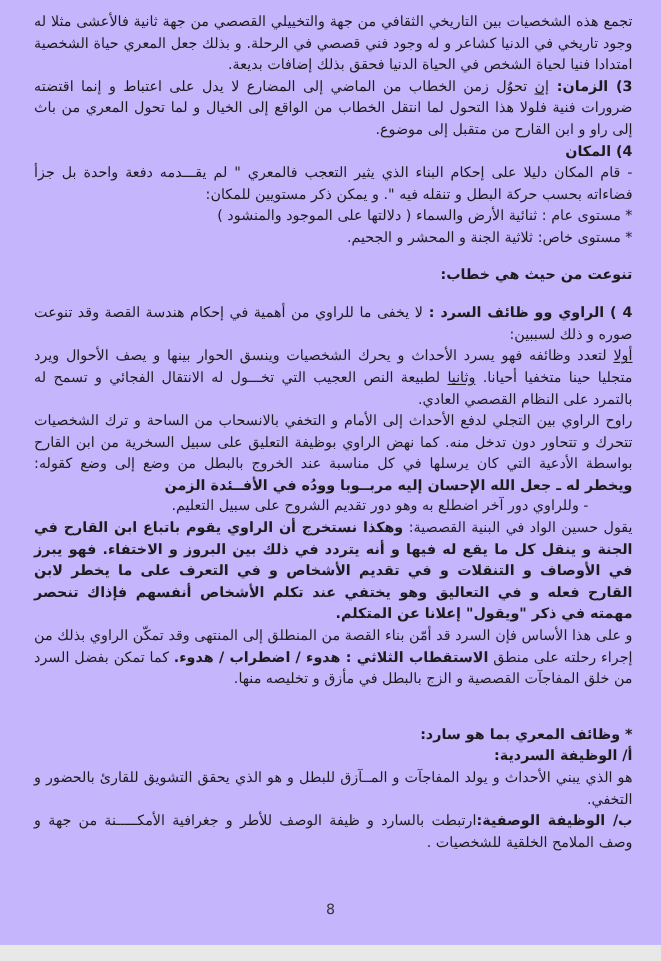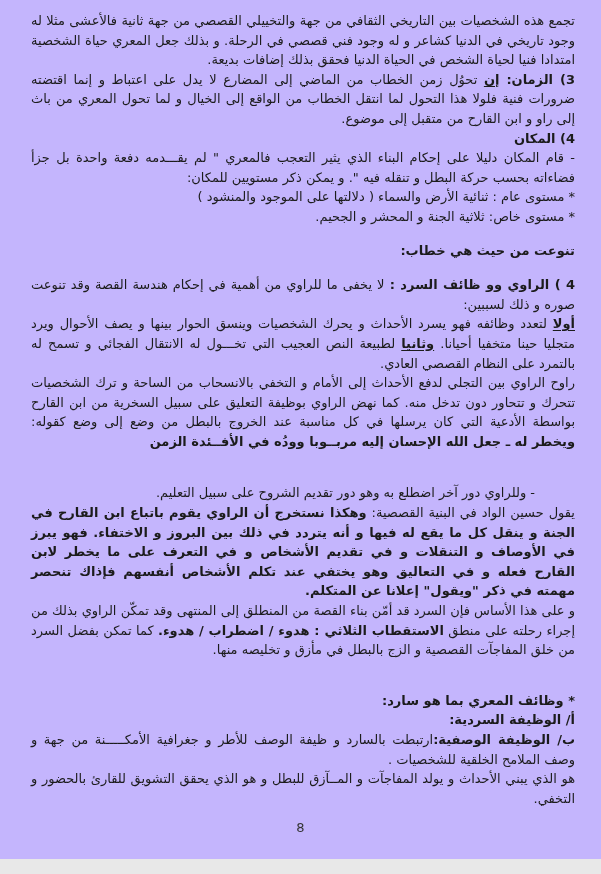"إن" .u { font-weight: bold -> none }
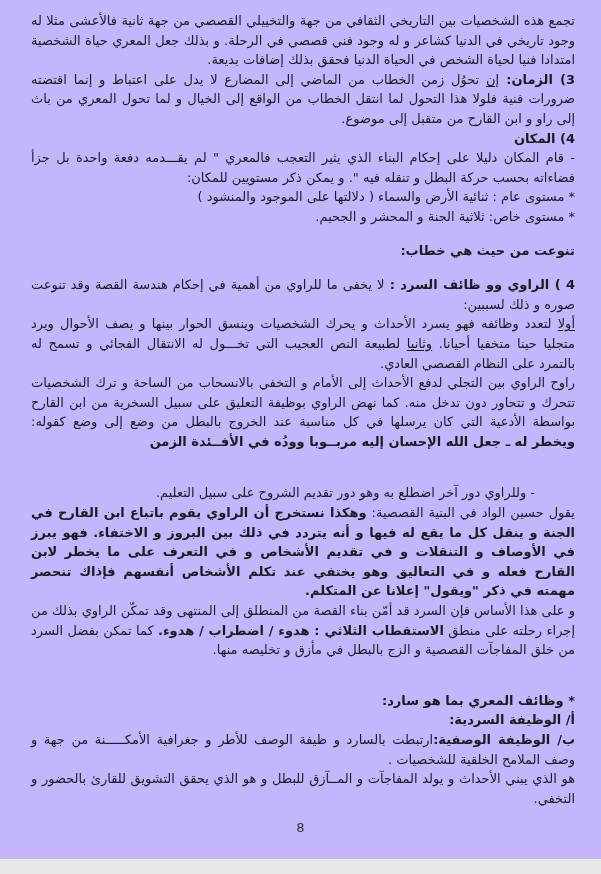"- وللراوي دور آخر اضطلع" .dash-line { margin-top: 32px -> none }
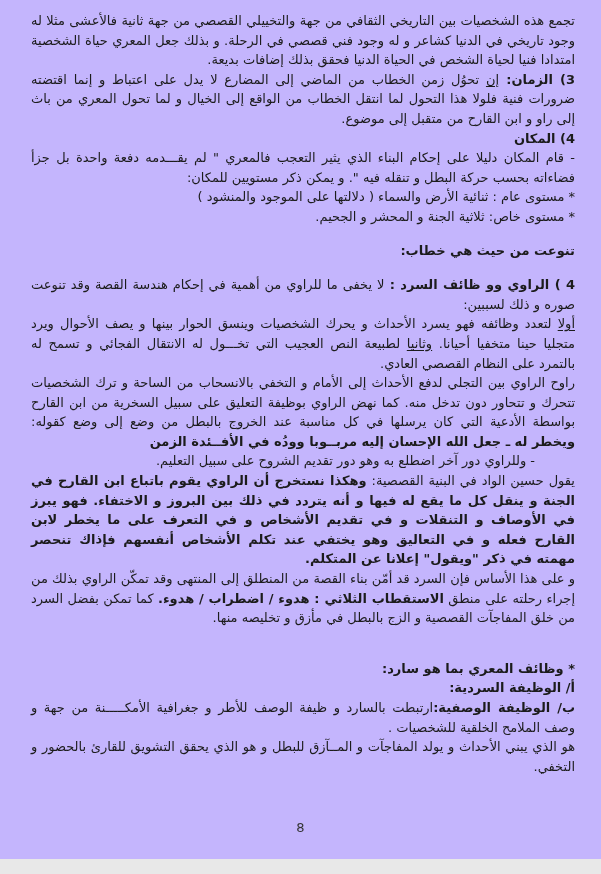"ب/ الوظيفة الوصفية:ارتبطت بالسارد و" p.para { order: before "هو الذي يبني الأحداث و" -> after "هو الذي يبني الأحداث و" }
